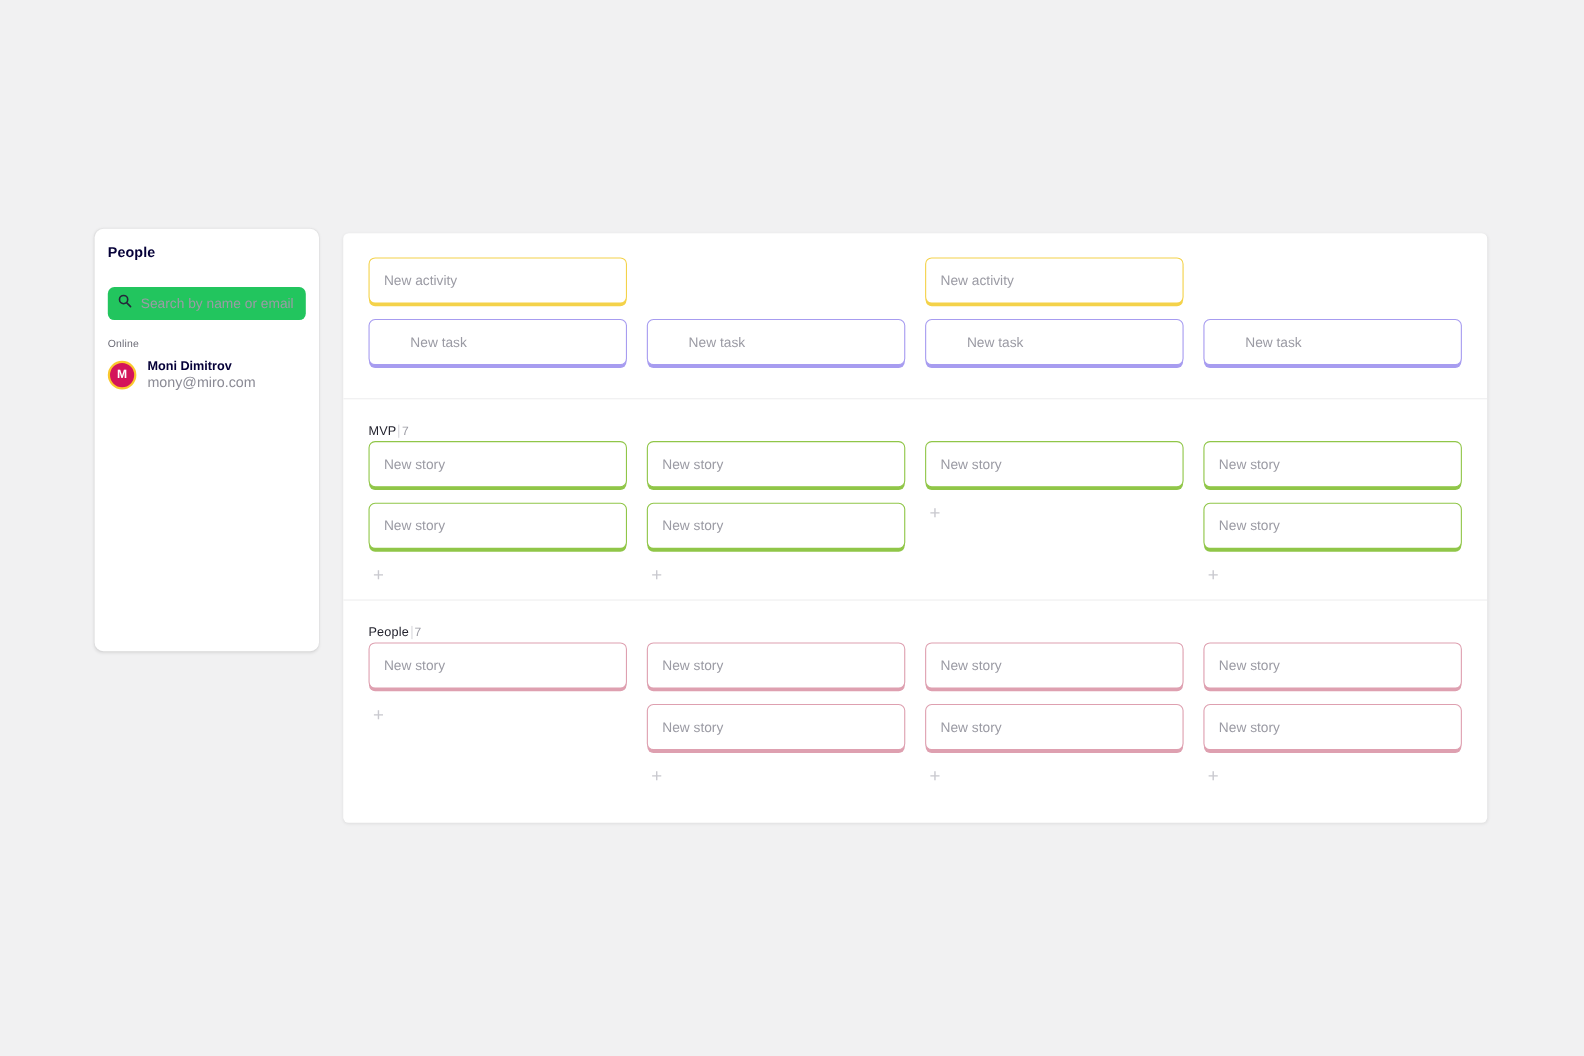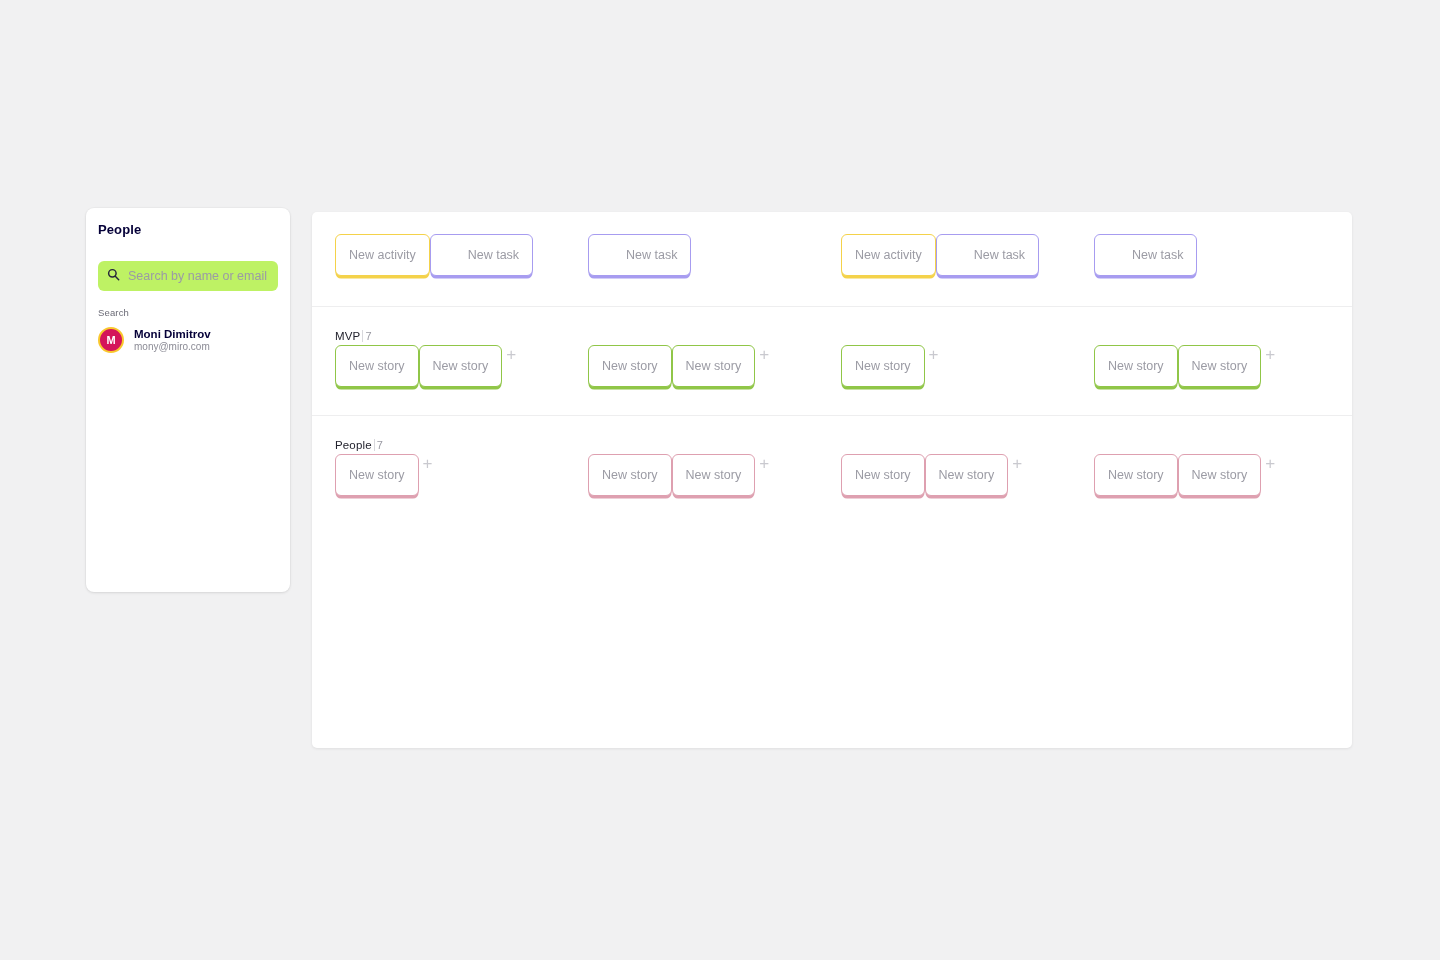"New activity" .col { flex-direction: row -> column }
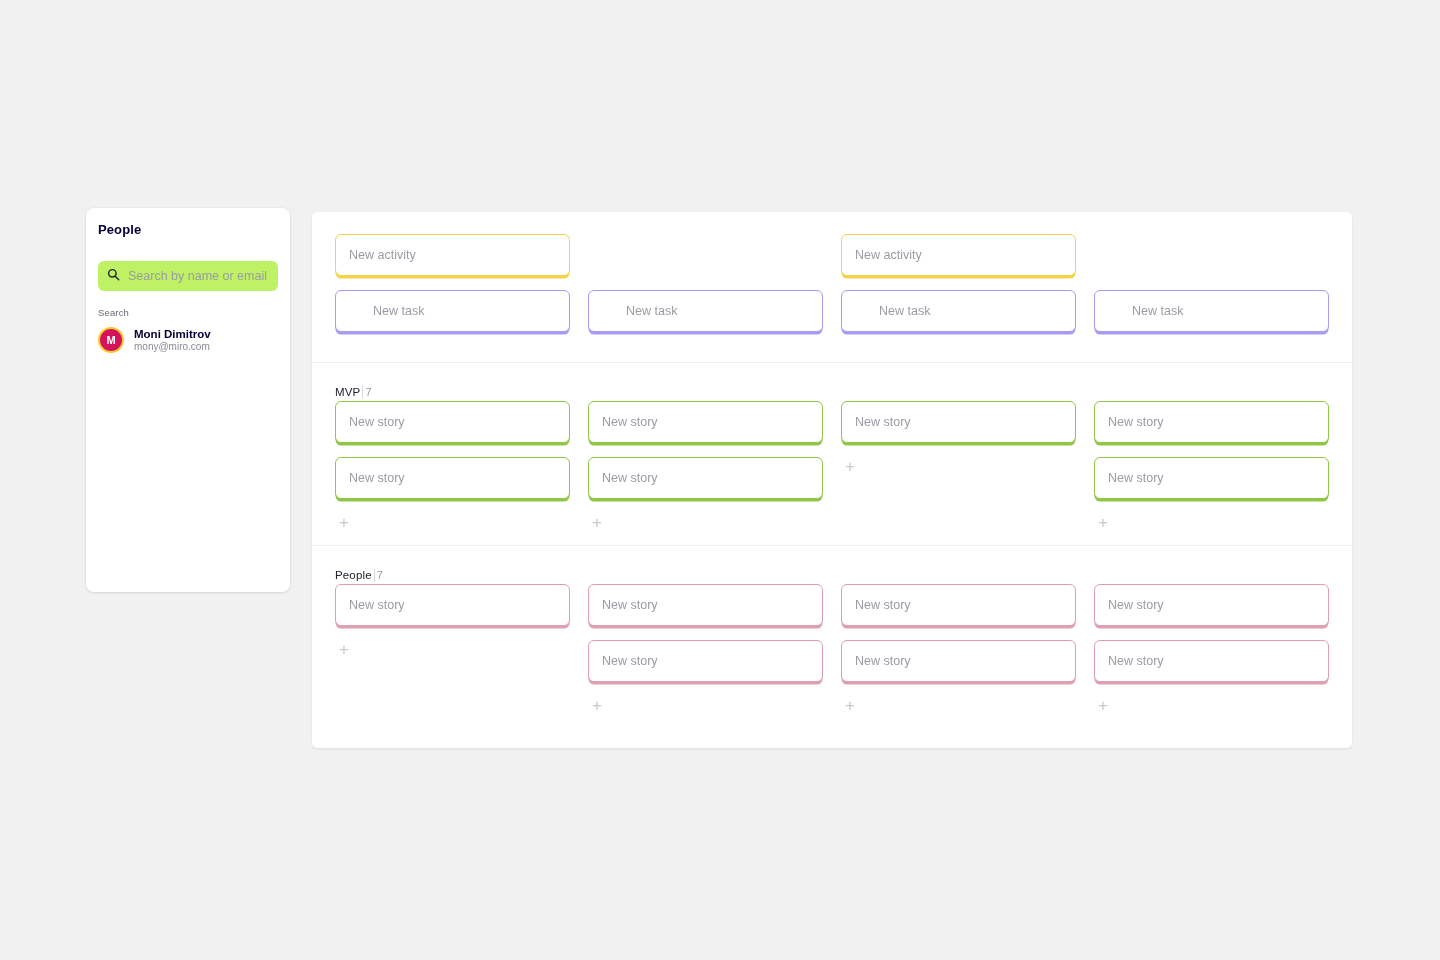"Search by name or email" .search-box { background: #bef264 -> #22c55e }
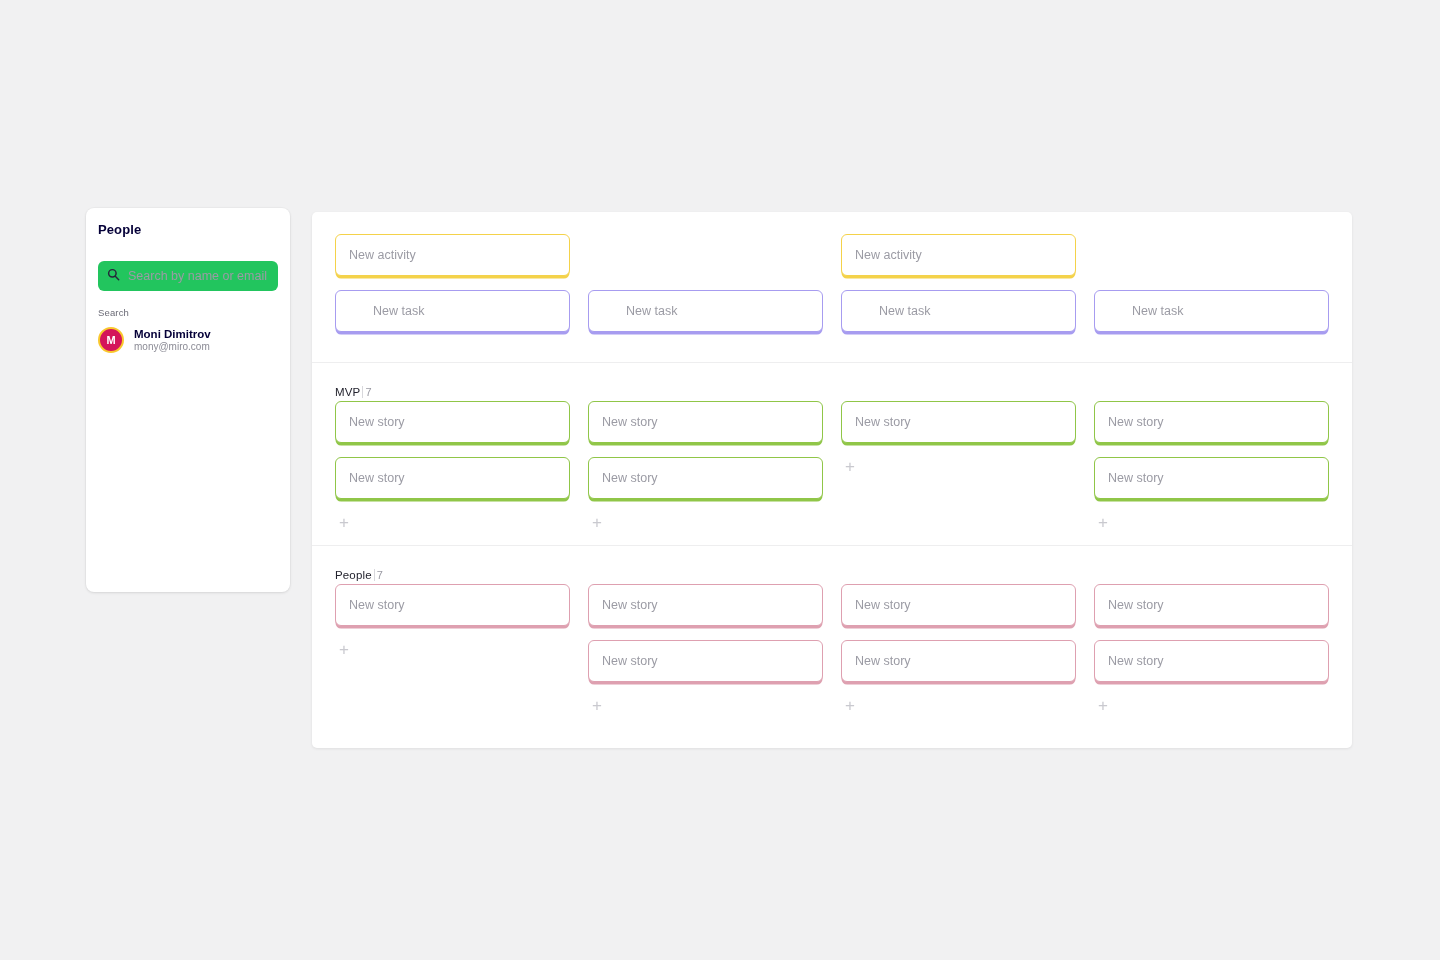"Search" div.group-label { text: Search -> Online }
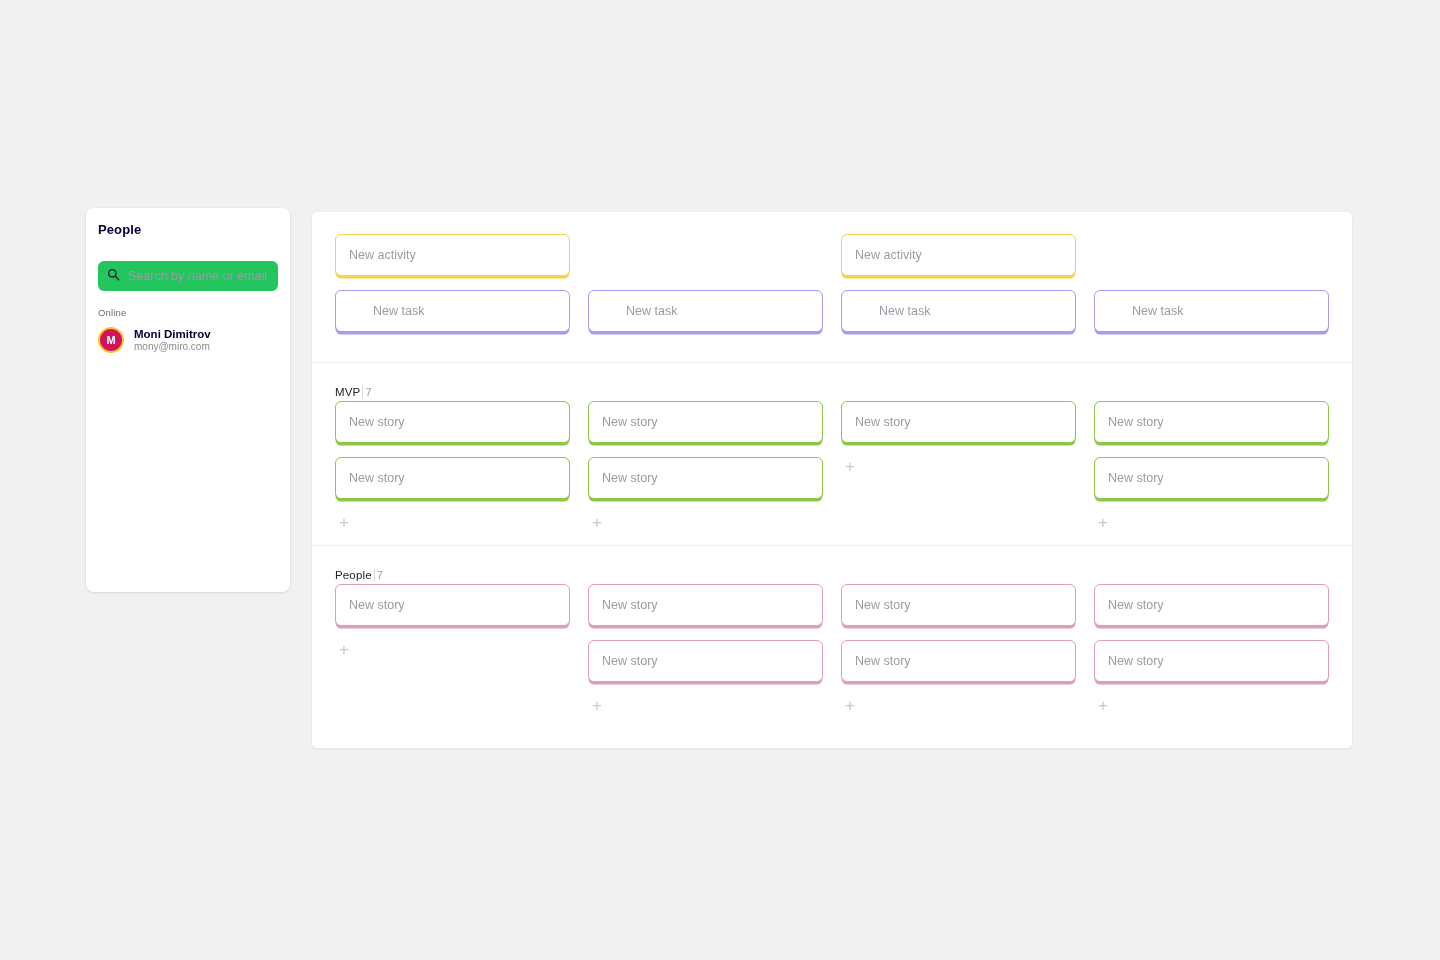"mony@miro.com" .person-email { font-size: 10px -> 13px }
